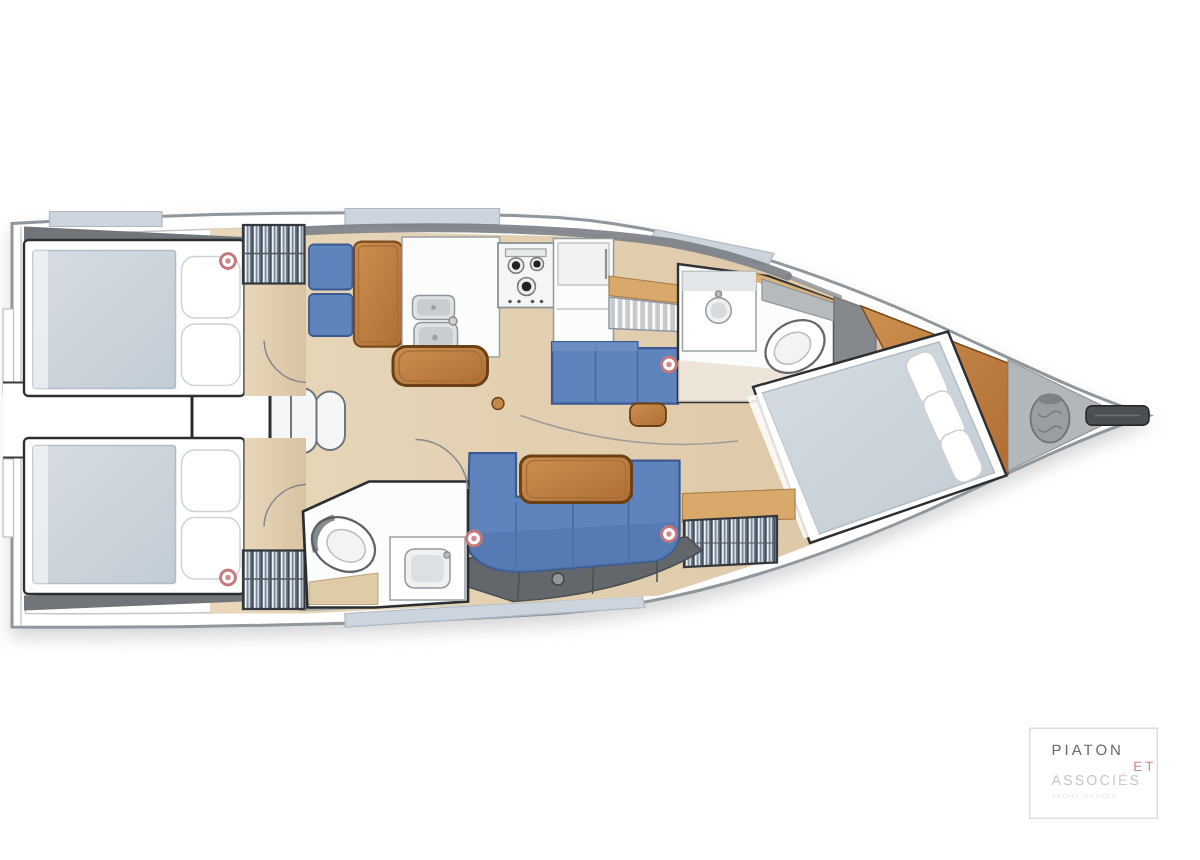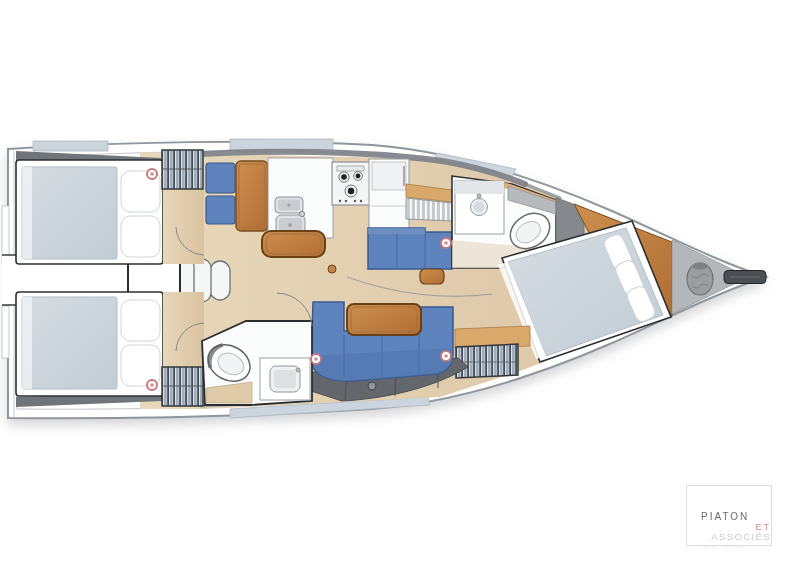"PIATON" .logo-l1 { margin-top: 16px -> none }
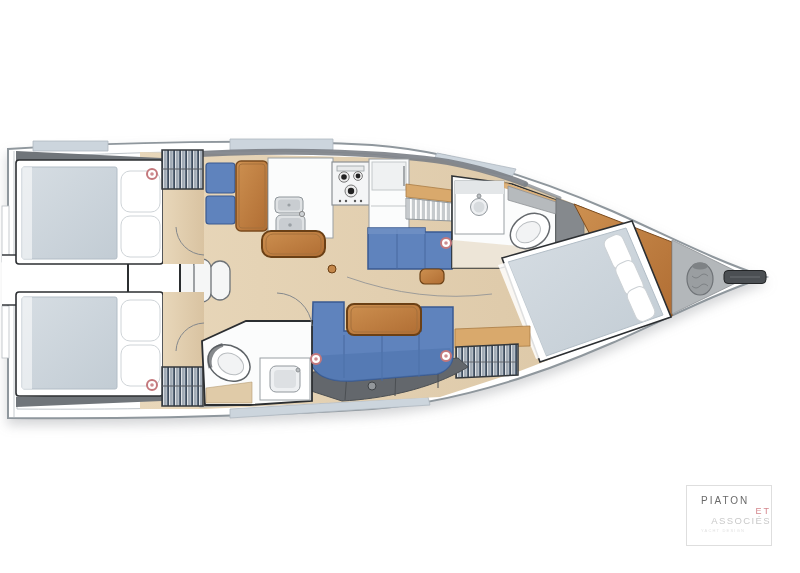"ASSOCIÉS" div.logo-l3 { text-align: right -> none }
